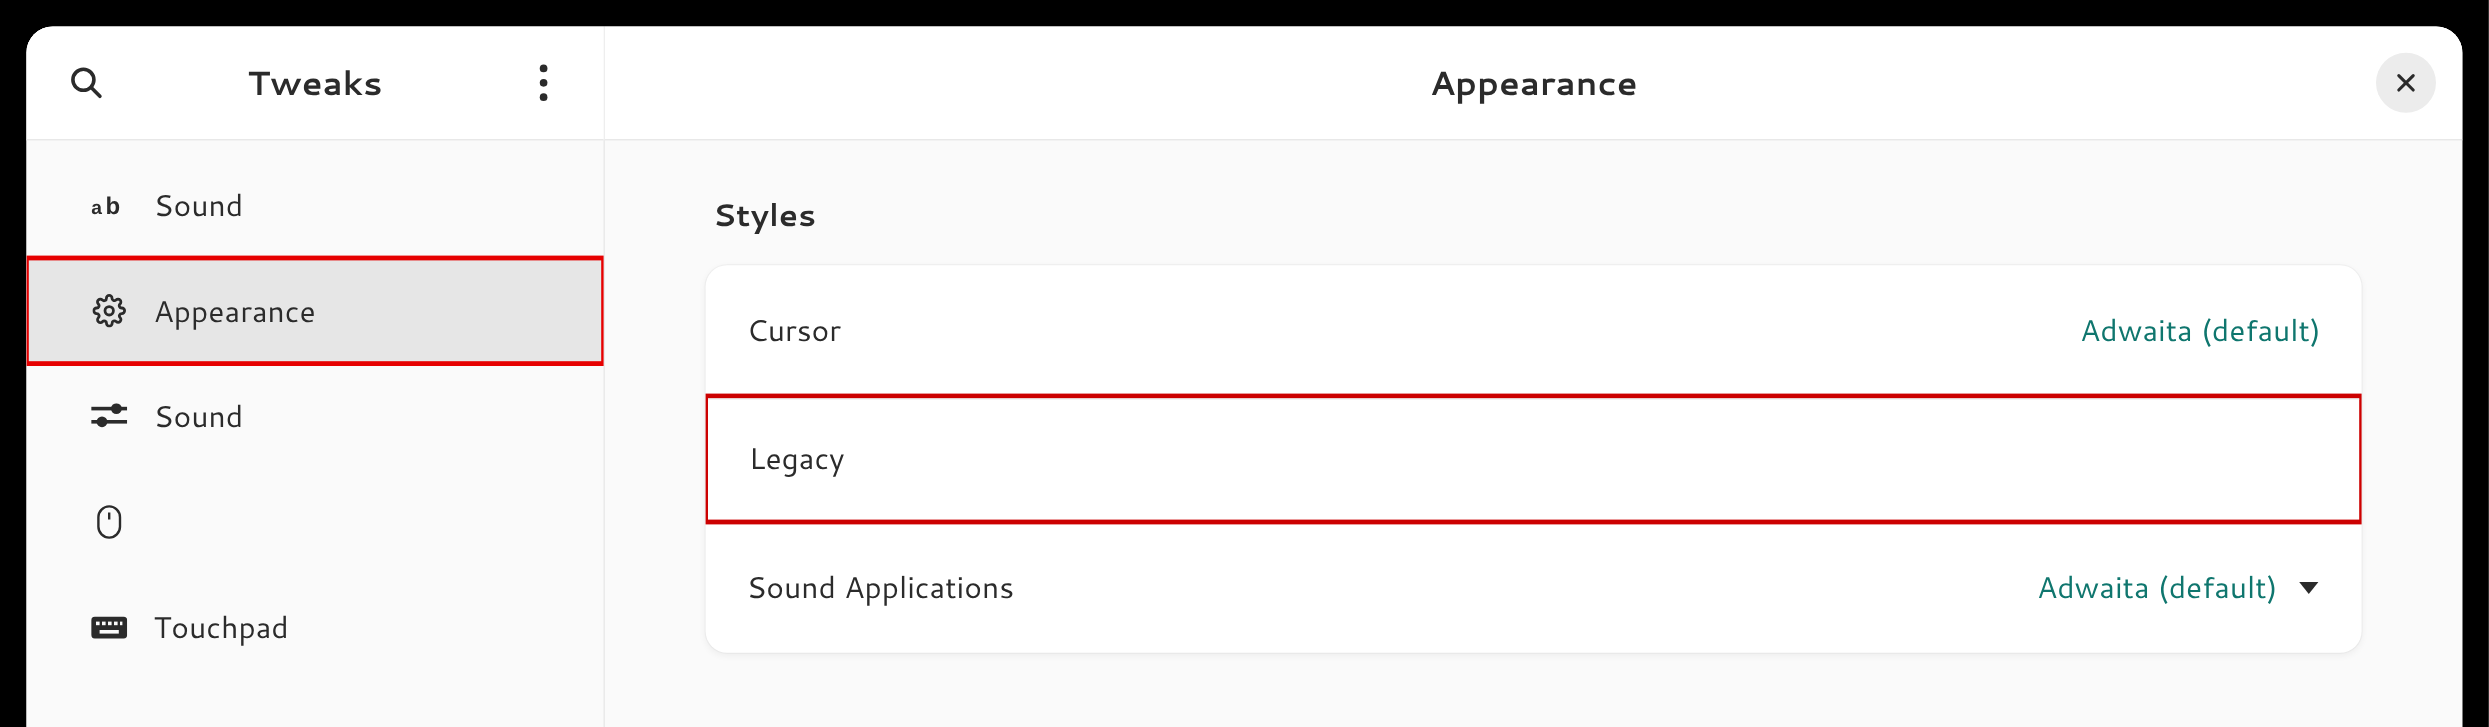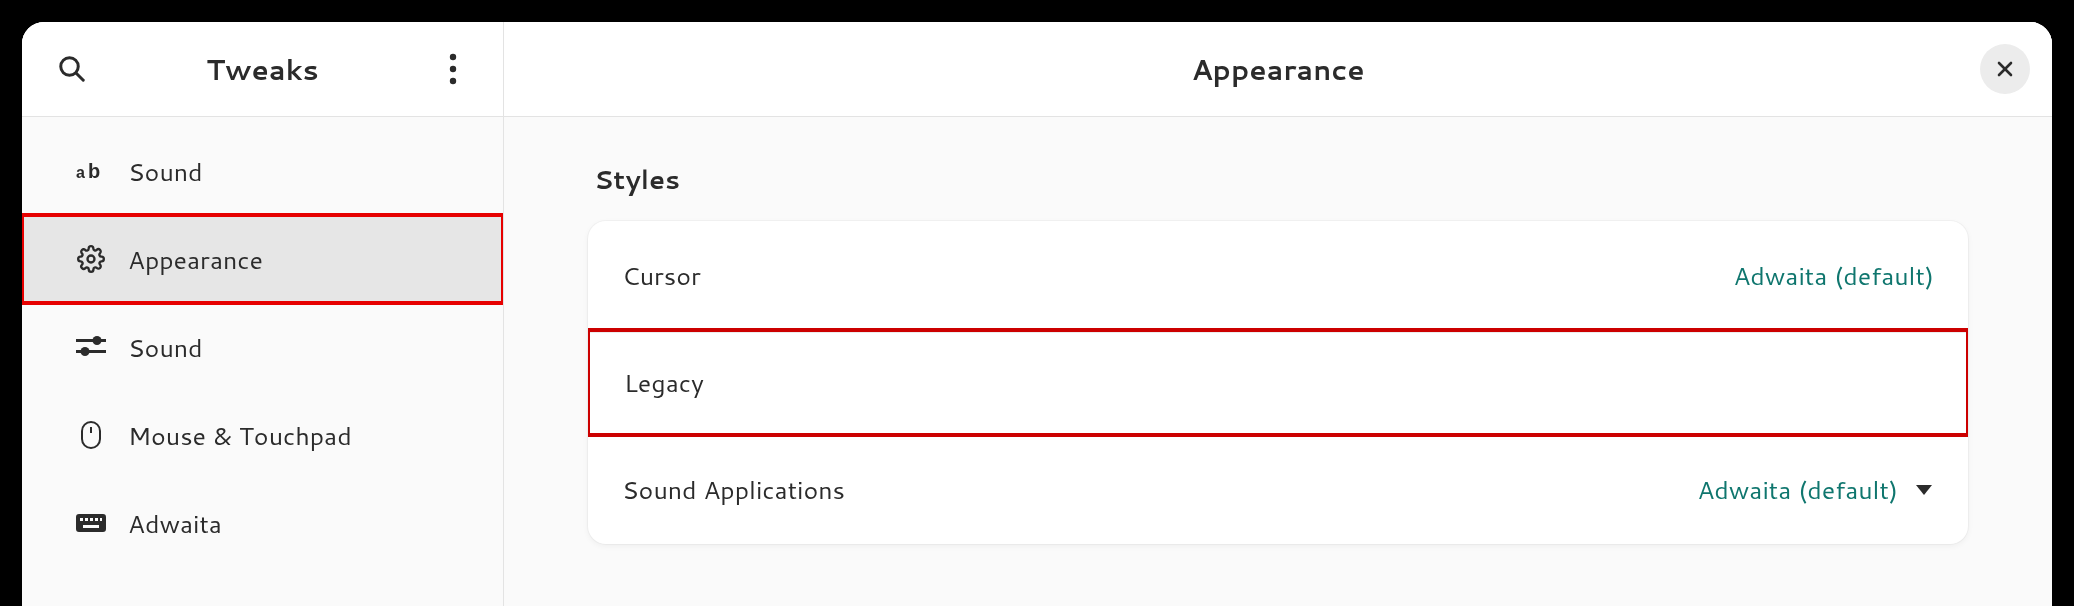"Mouse & Touchpad" span.item-label { html: <span>Mouse &amp; Touchpad</span> -> none }
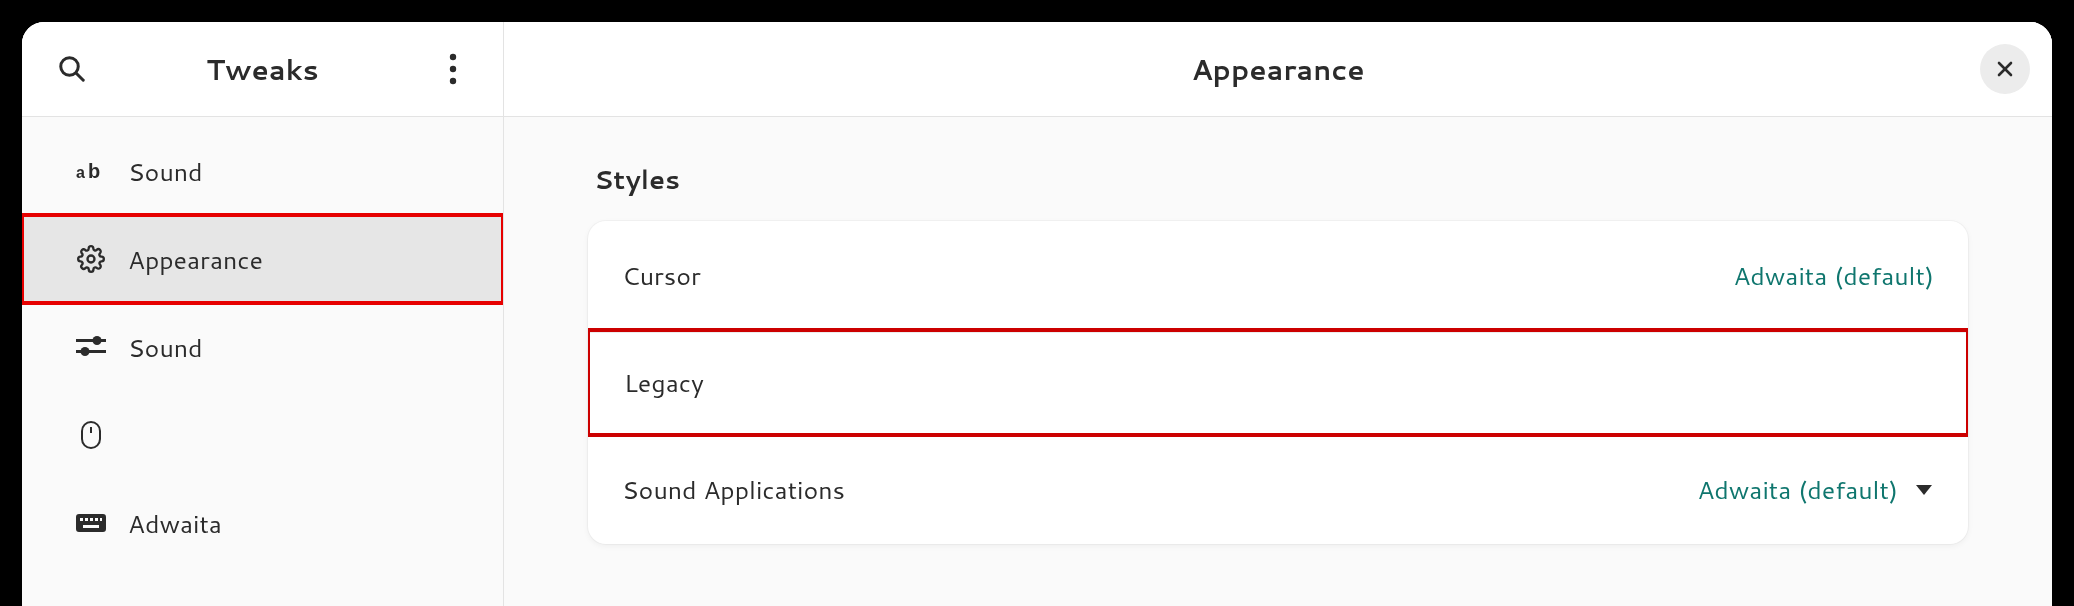"Adwaita" span.item-label { text: Adwaita -> Touchpad }
